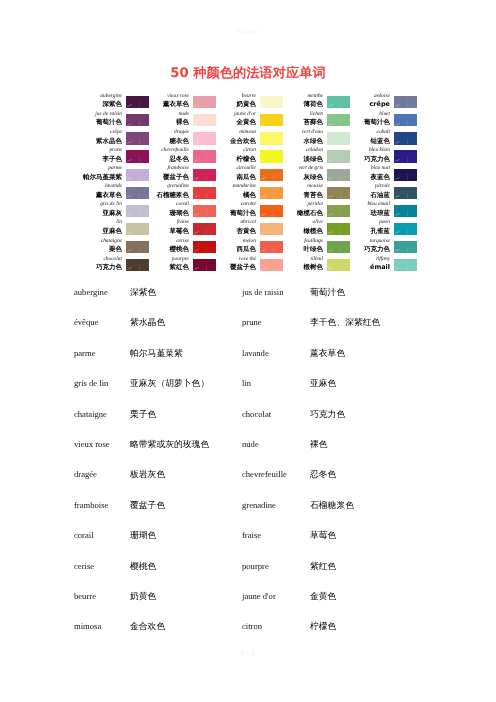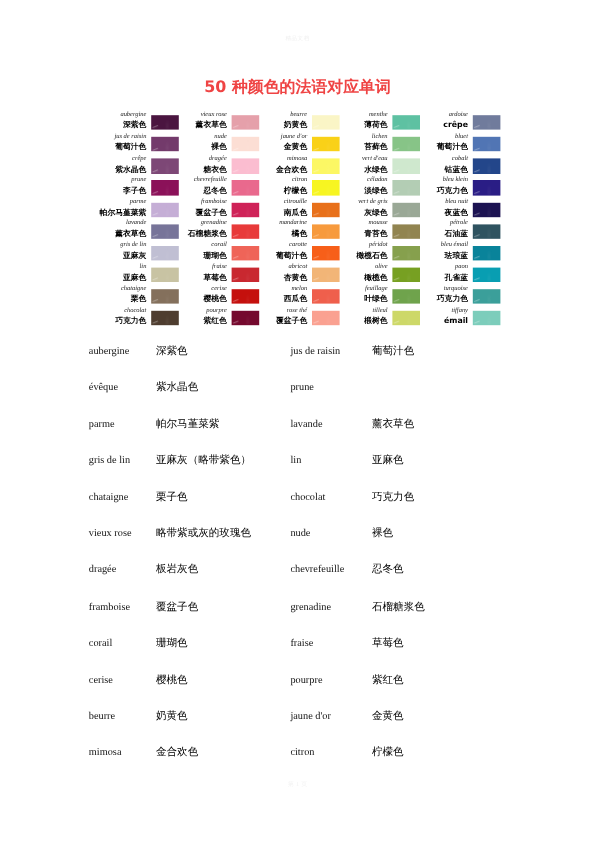"李干色、深紫红色" div.c4 { html: none -> <div>李干色、深紫红色</div> }
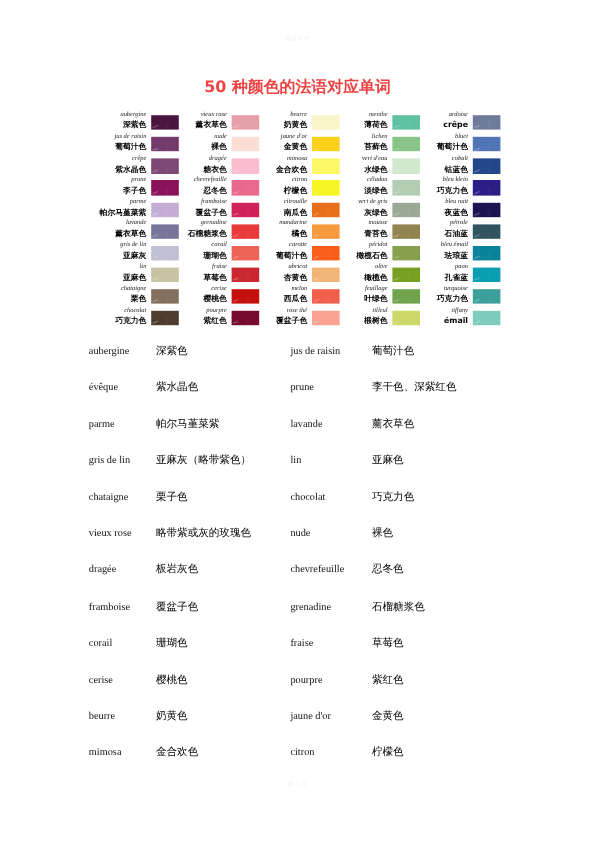"亚麻灰（略带紫色）" div.c2 { text: 略带紫 -> 胡萝卜 }
